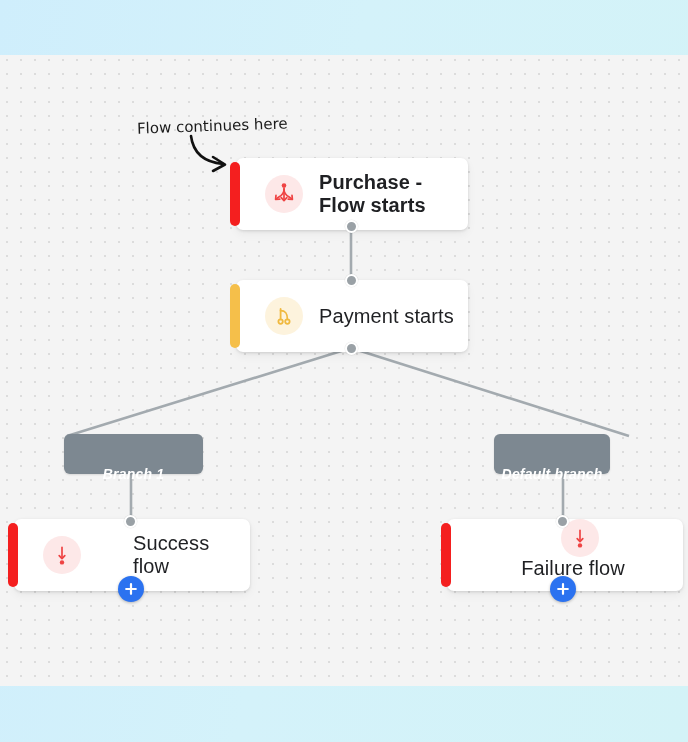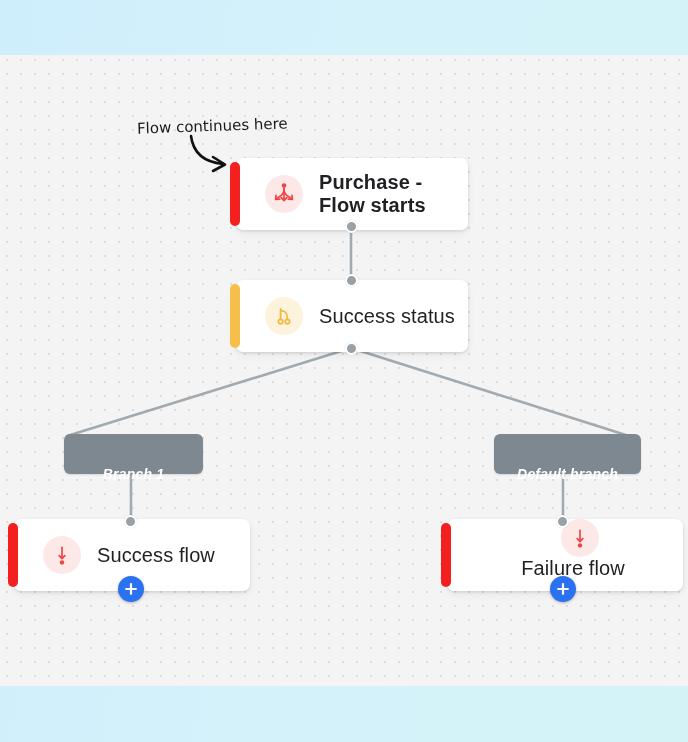"Success status" div.node-label { text: Success status -> Payment starts }
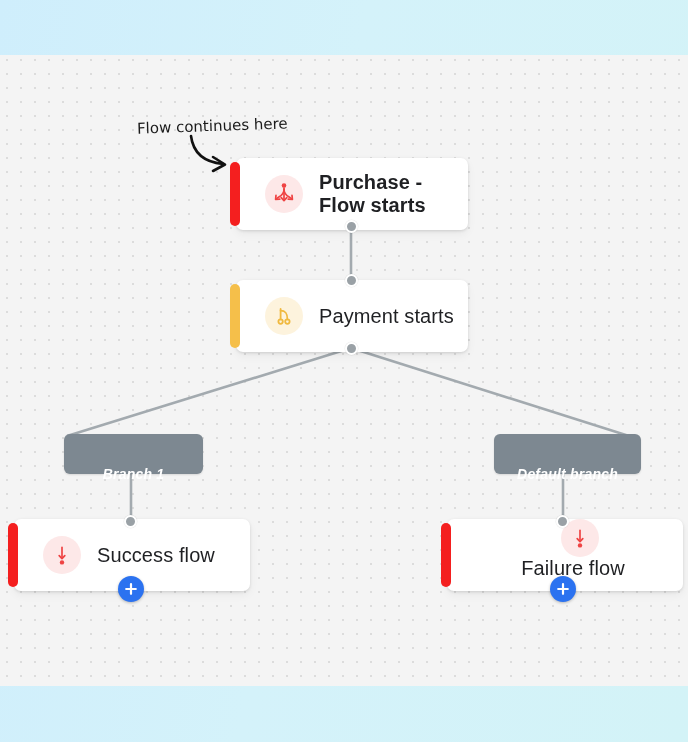"Default branch" div.branch { width: 147px -> 116px }
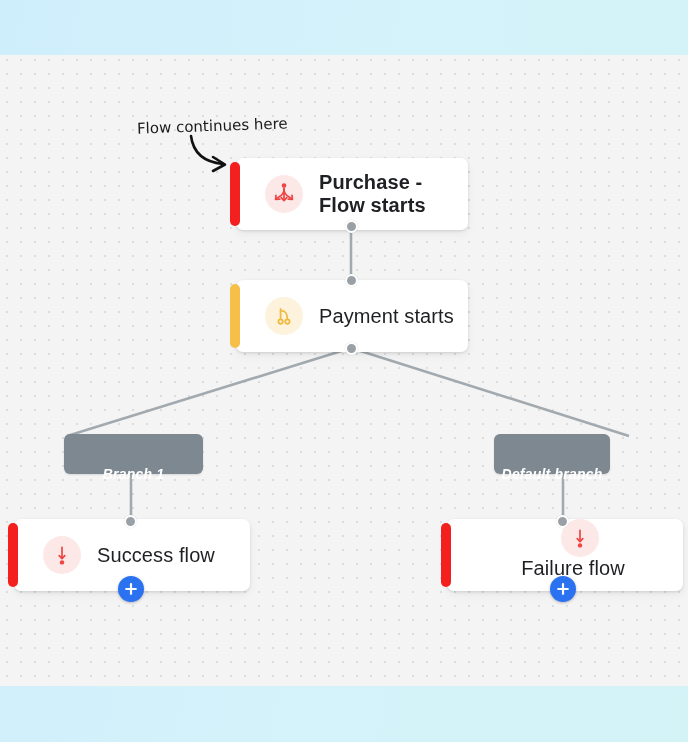"Success flow" div.node { gap: none -> 36px }
